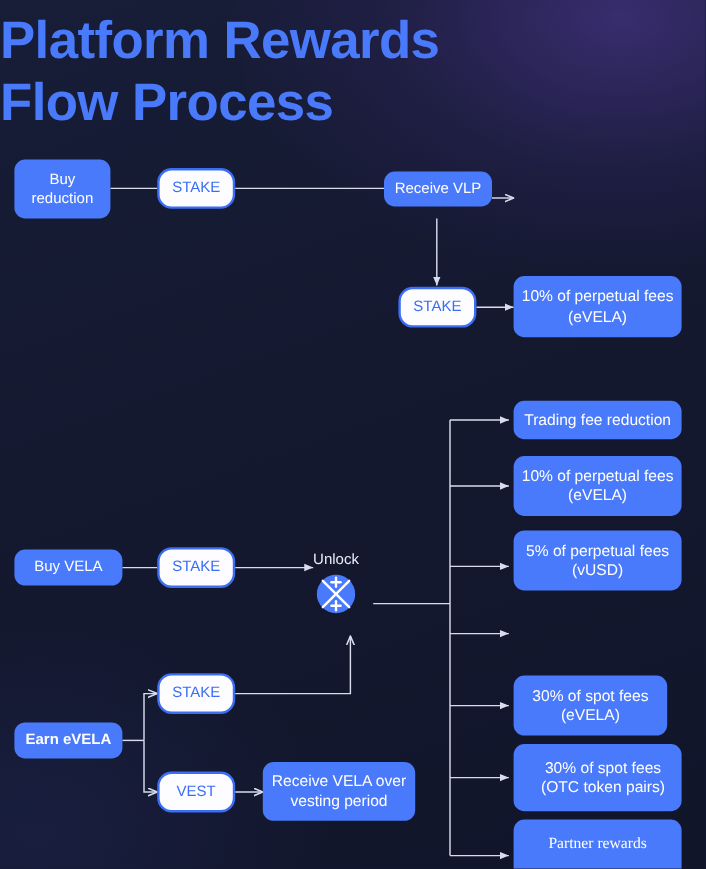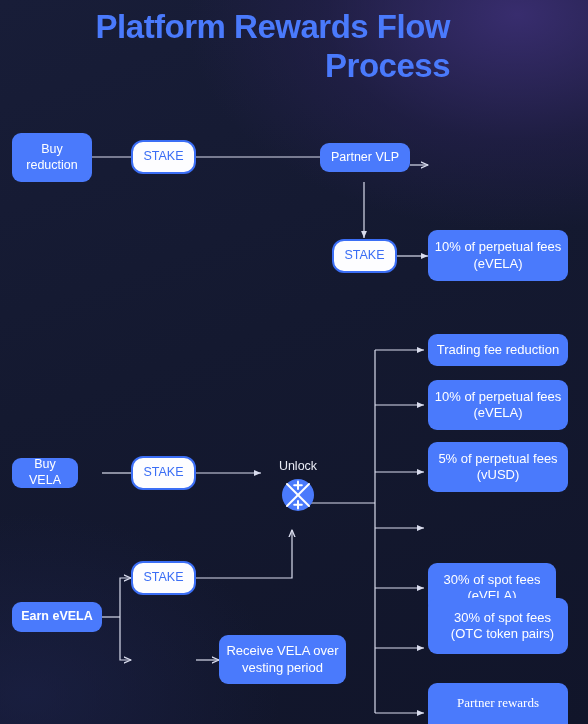"Platform Rewards Flow Process" #title { font-size: 33px -> 44px; left: 20px -> 0; text-align: right -> none }
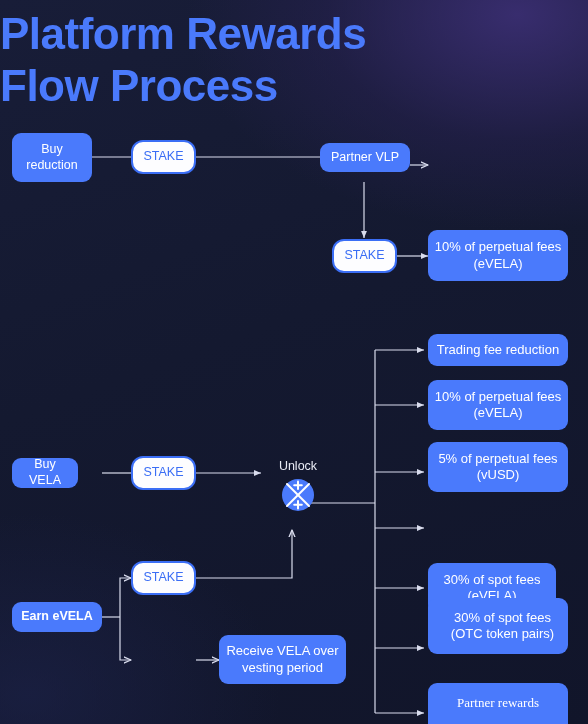"Partner VLP" div.node { text: Partner -> Receive }
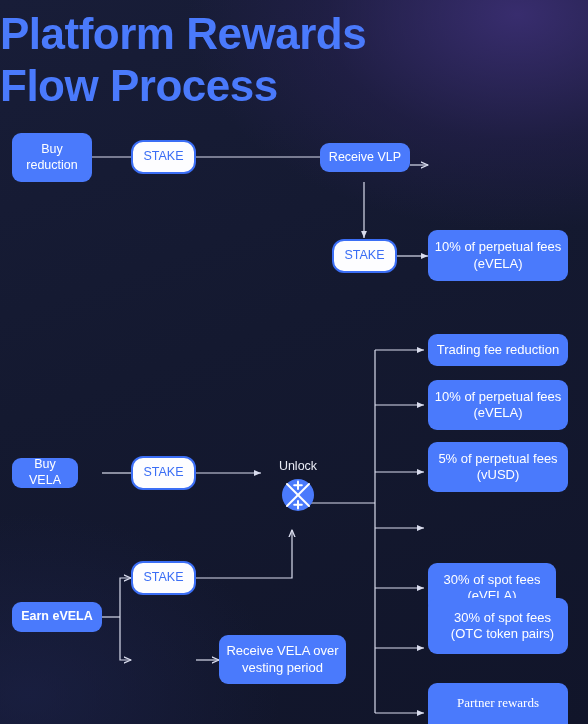"Buy VELA" div.node { width: 66px -> 90px }
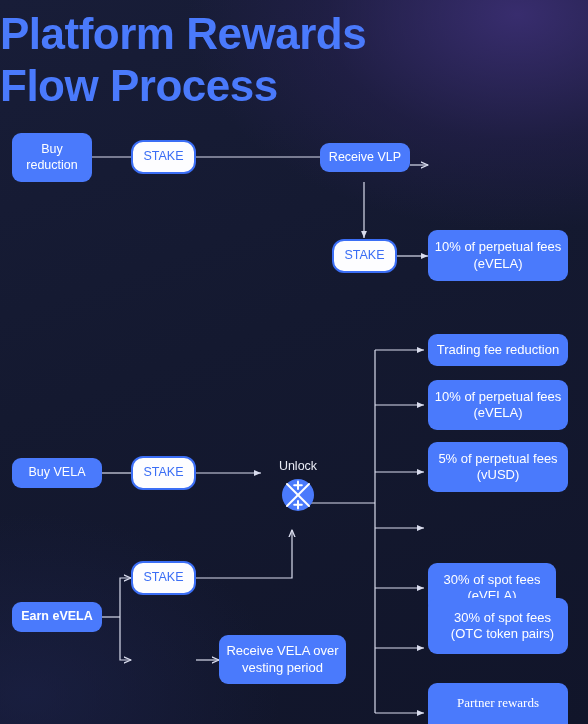"Unlock" #unlock-wrap { left: 262px -> 244px }
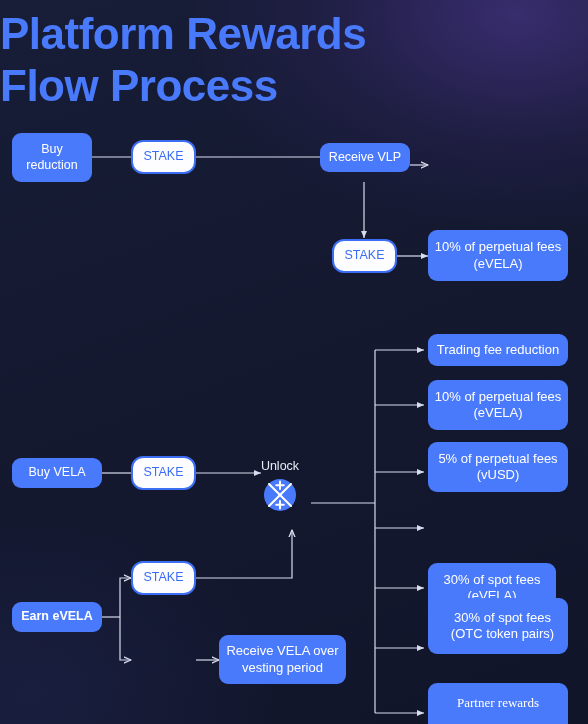"30% of spot fees (OTC" div.node { top: 598px -> 620px }
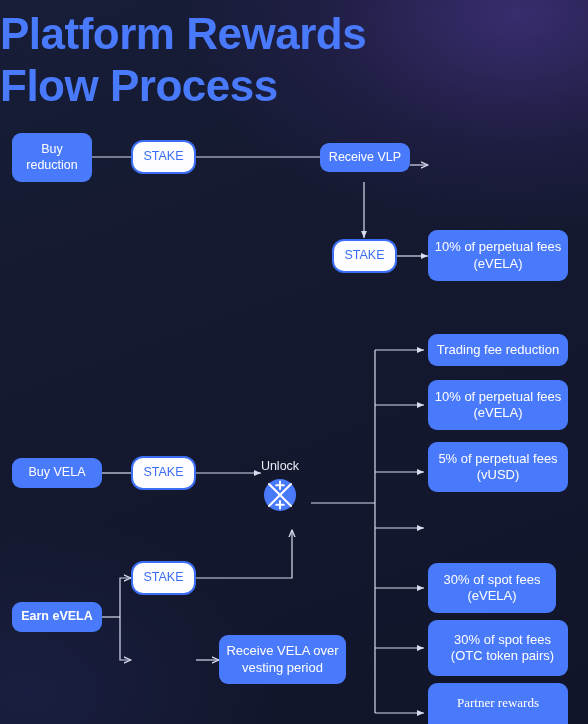"VEST" div.node { html: none -> <div>VEST</div> }
